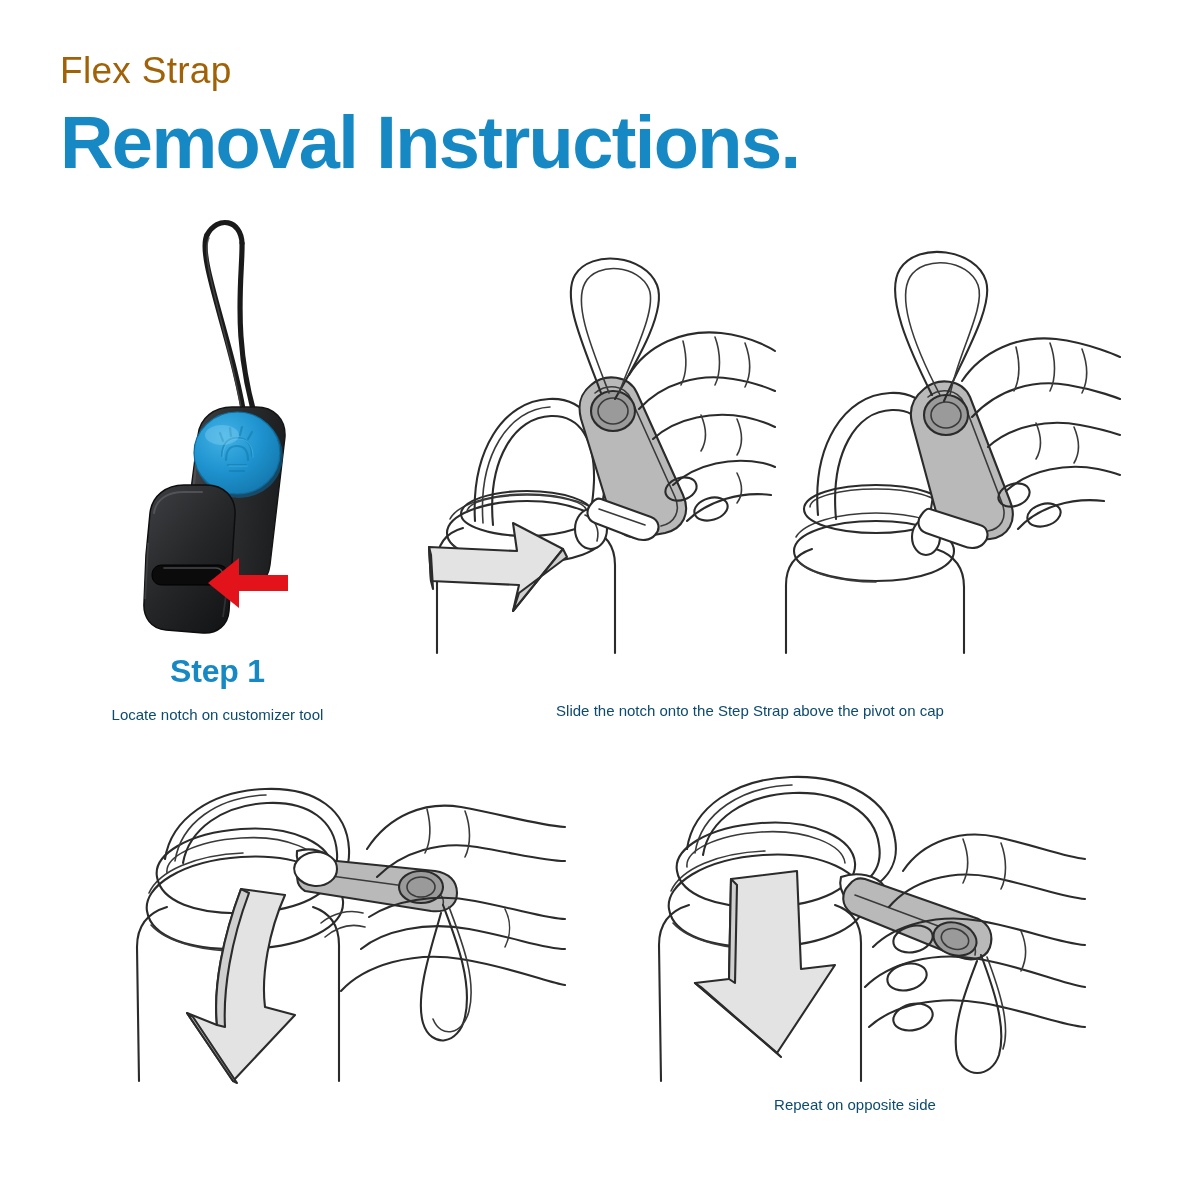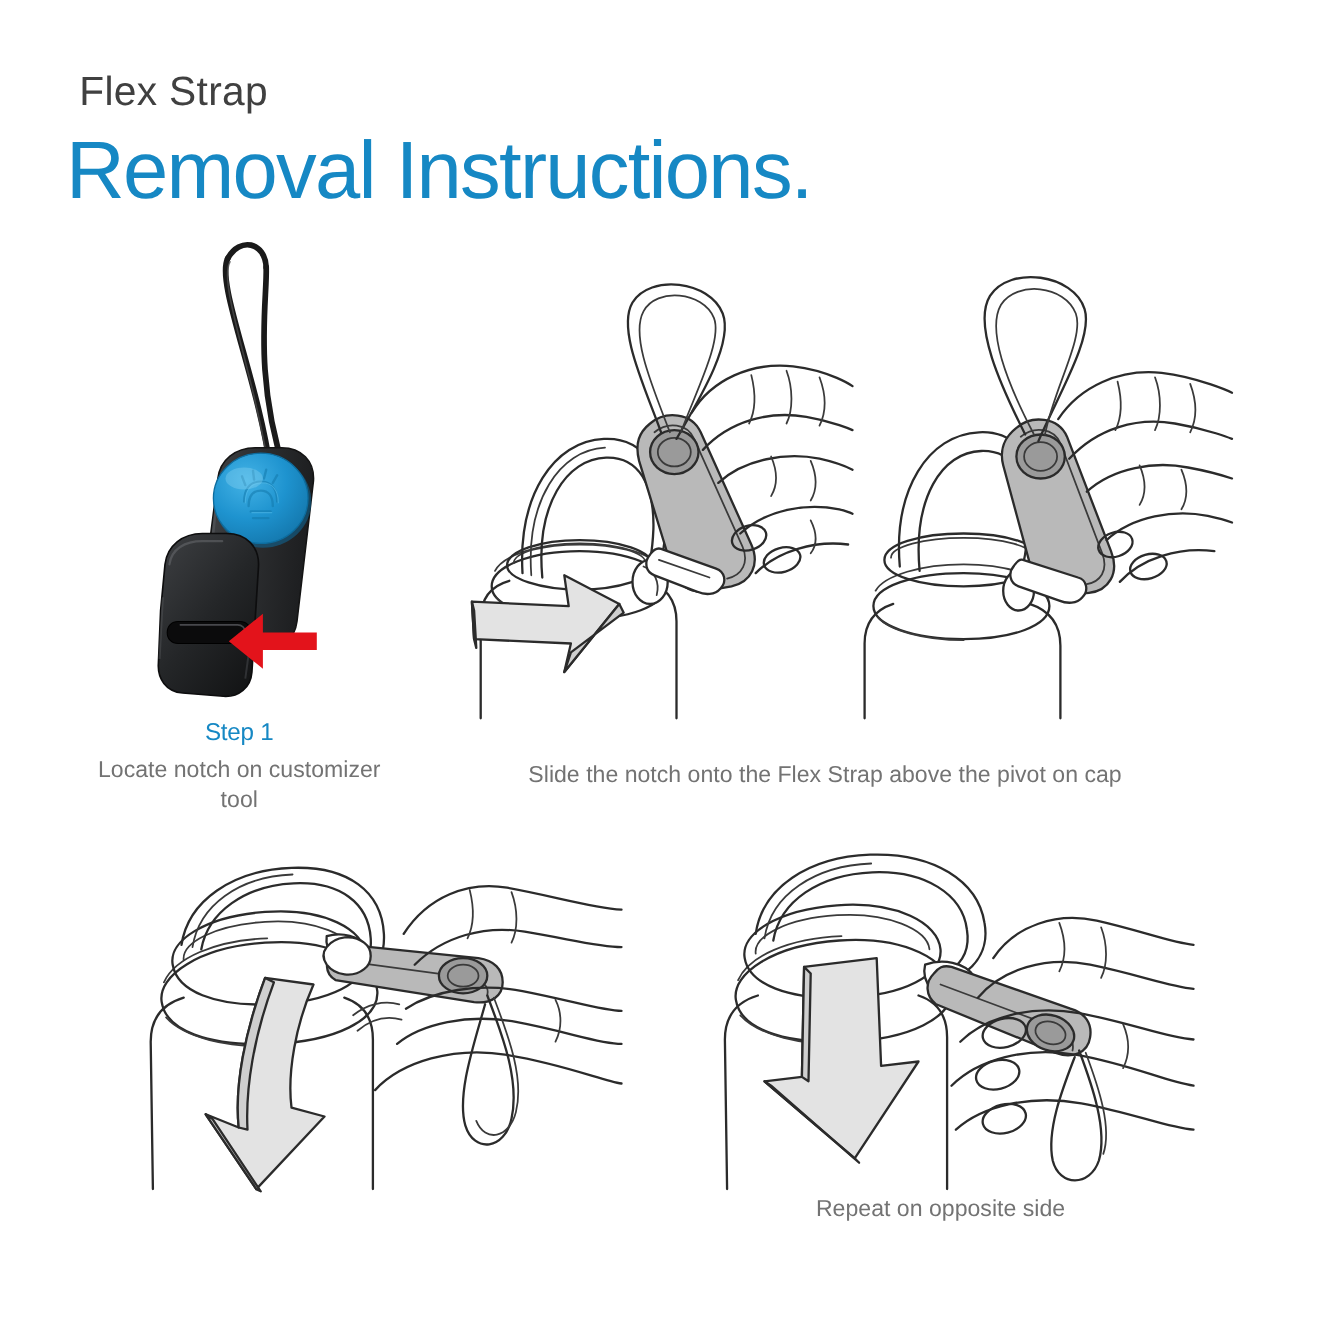"Flex Strap" .eyebrow { color: #404040 -> #a16207; margin: 12px -> 0 }
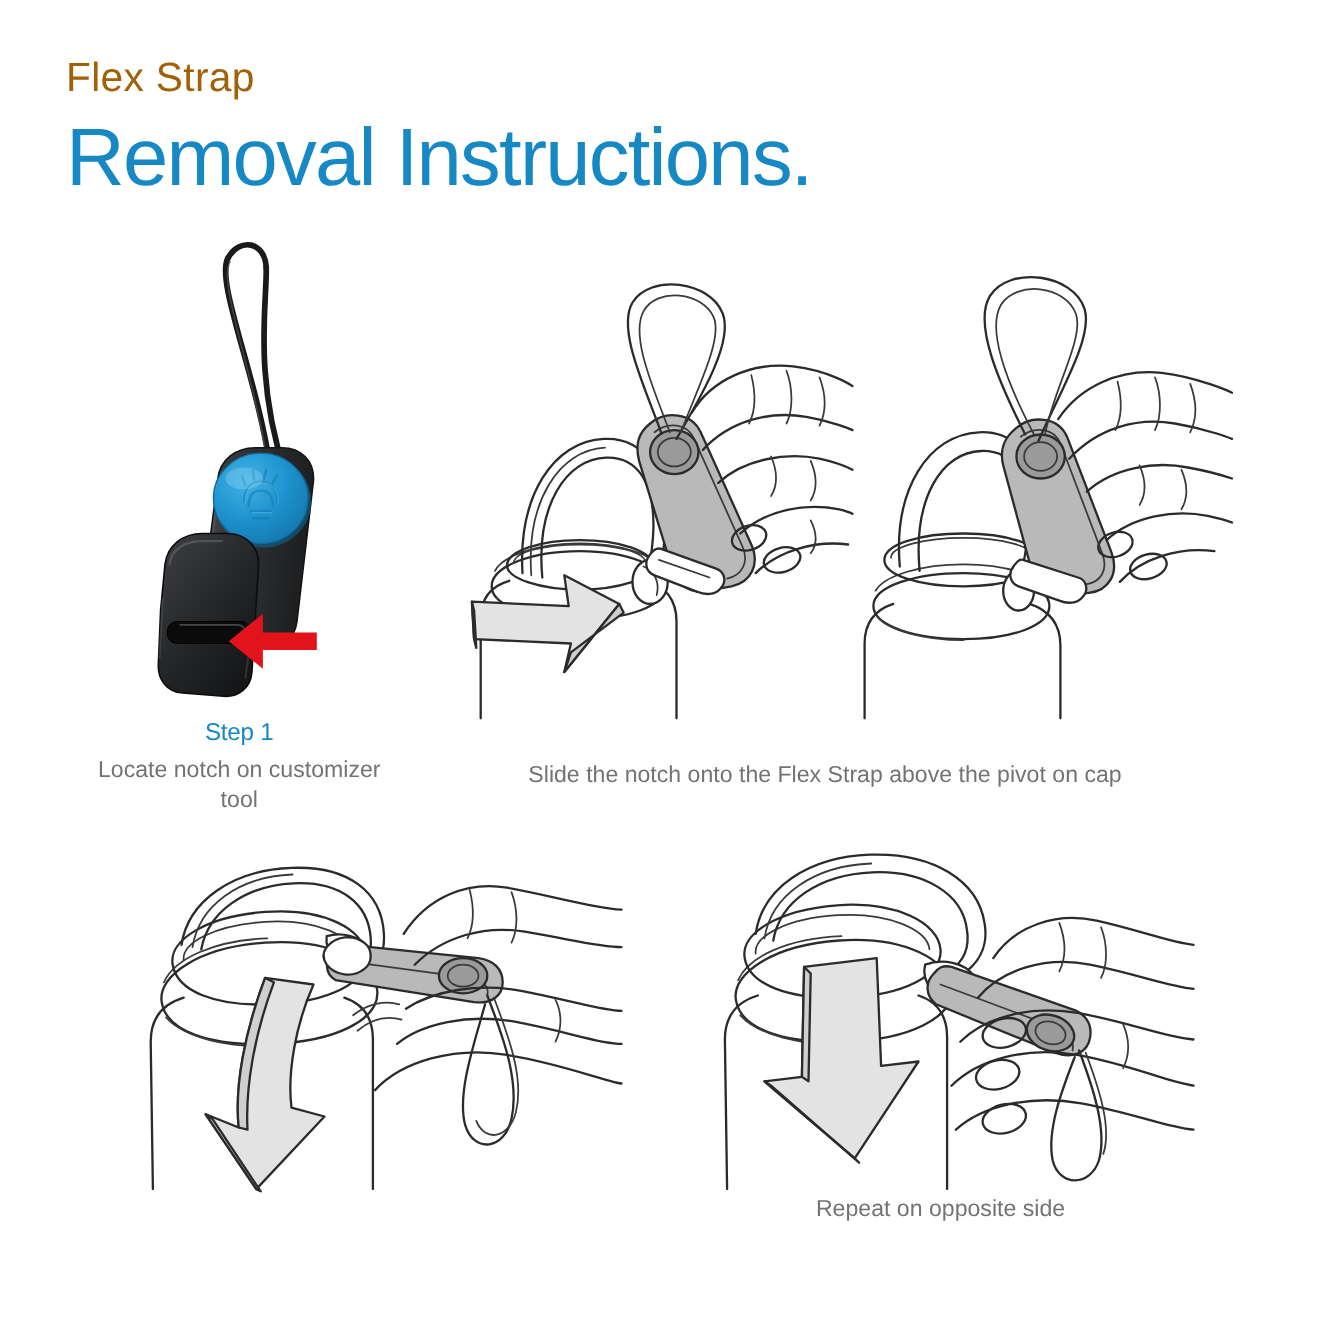"Removal Instructions." .headline { font-weight: 400 -> 700 }
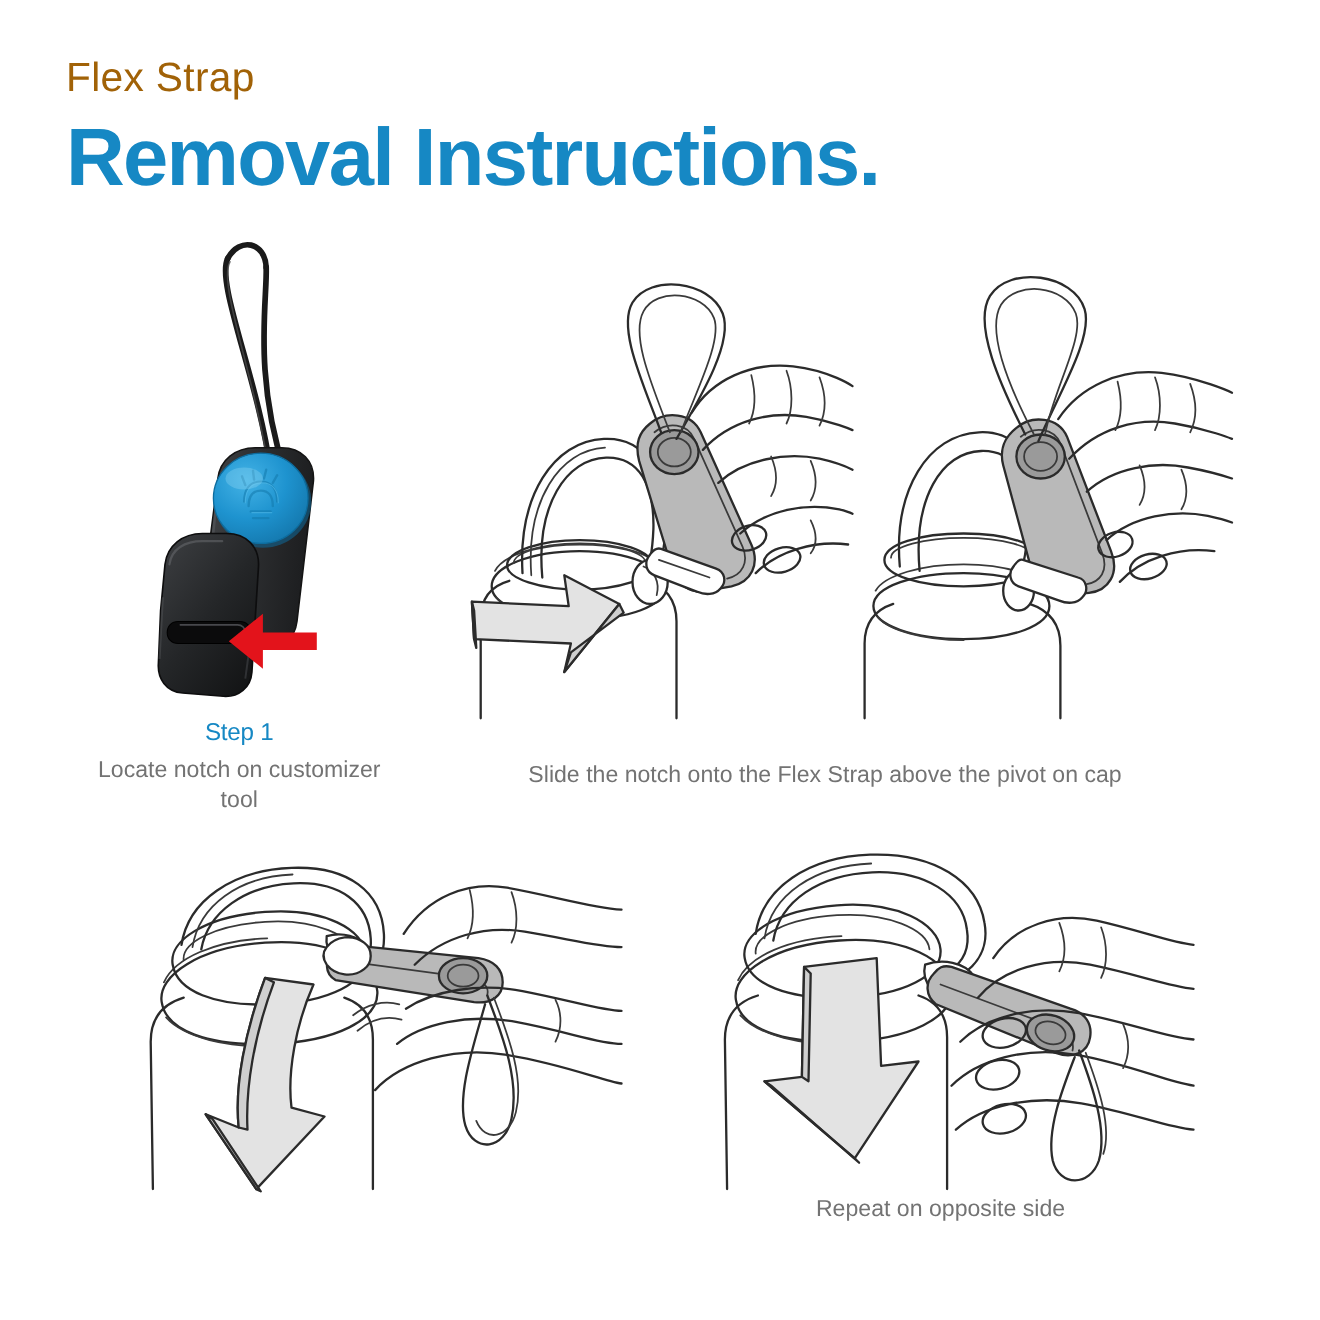"Step 1" .step-label { font-size: 22px -> 32px; font-weight: 400 -> 700 }
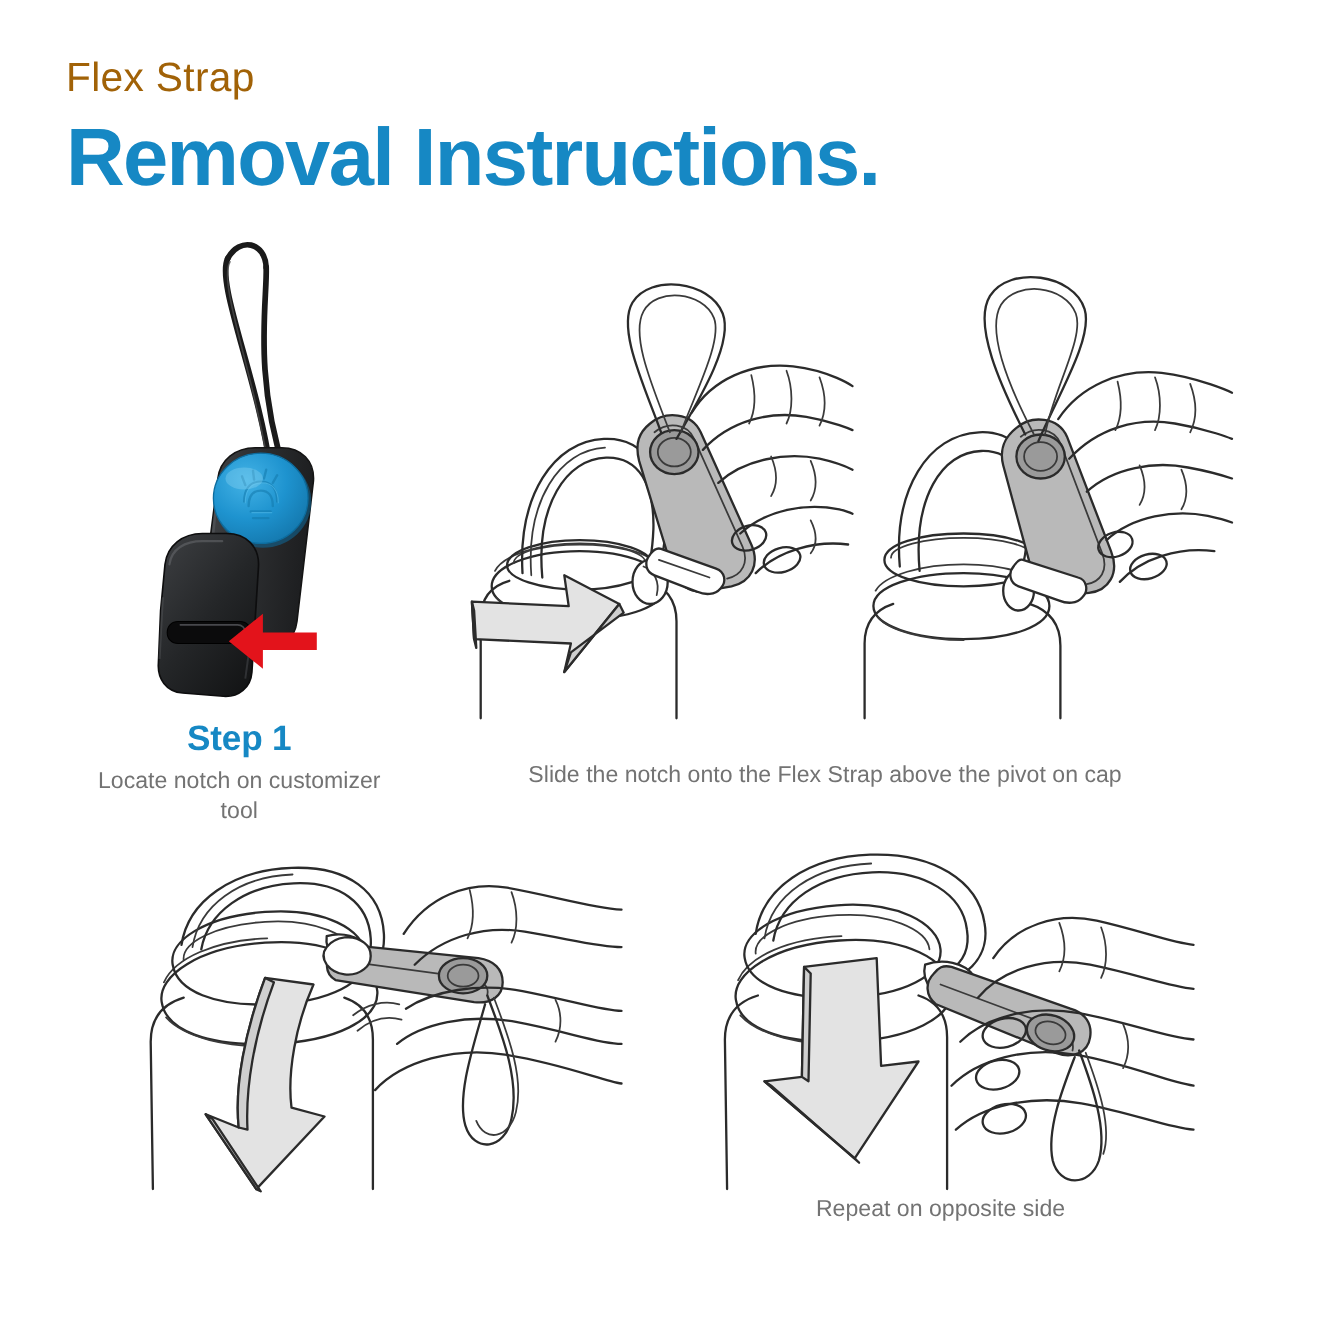"Locate notch on customizer tool" .step-text { color: #737373 -> #0c4a6e; font-size: 21px -> 15px; margin: 8px -> 18px }
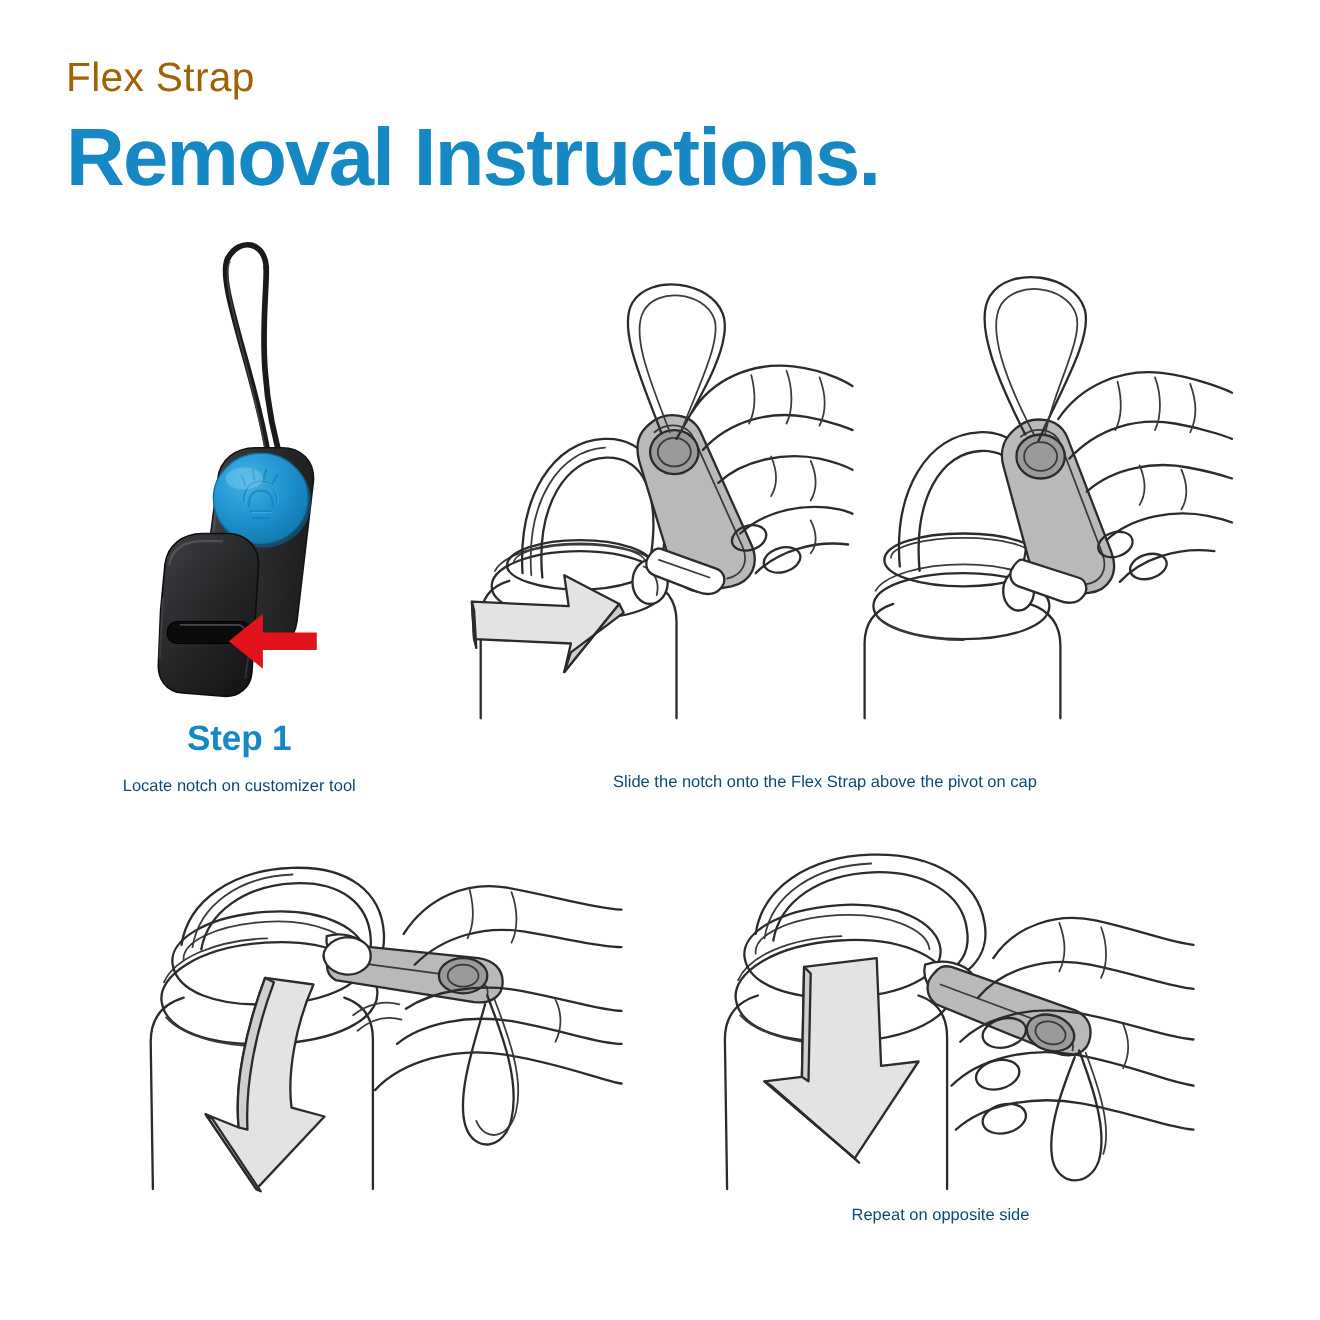"Slide the notch onto the" p.step-text { text: Flex -> Step }
